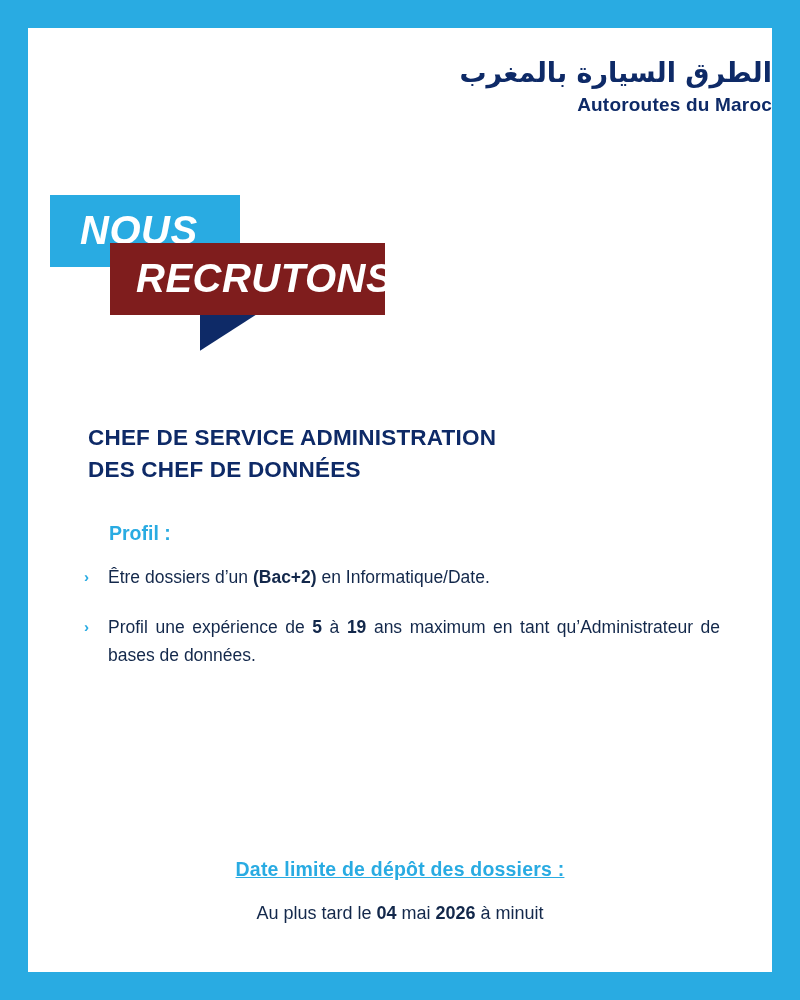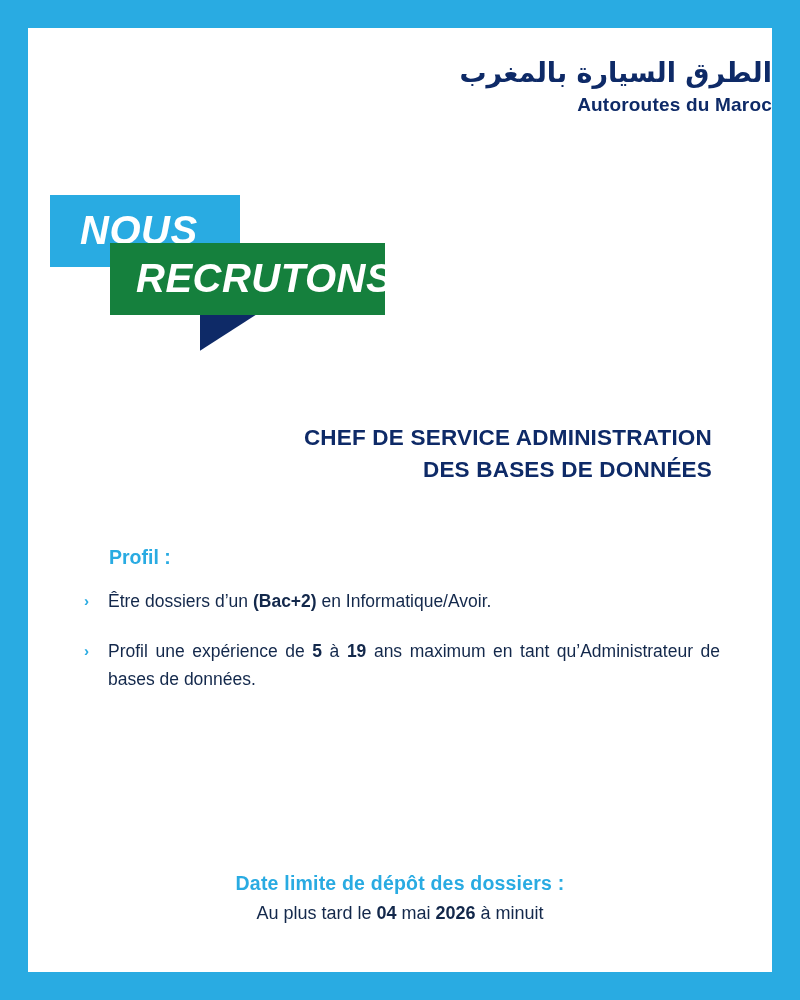"RECRUTONS" .ribbon-bottom { background: #15803d -> #7f1d1d }
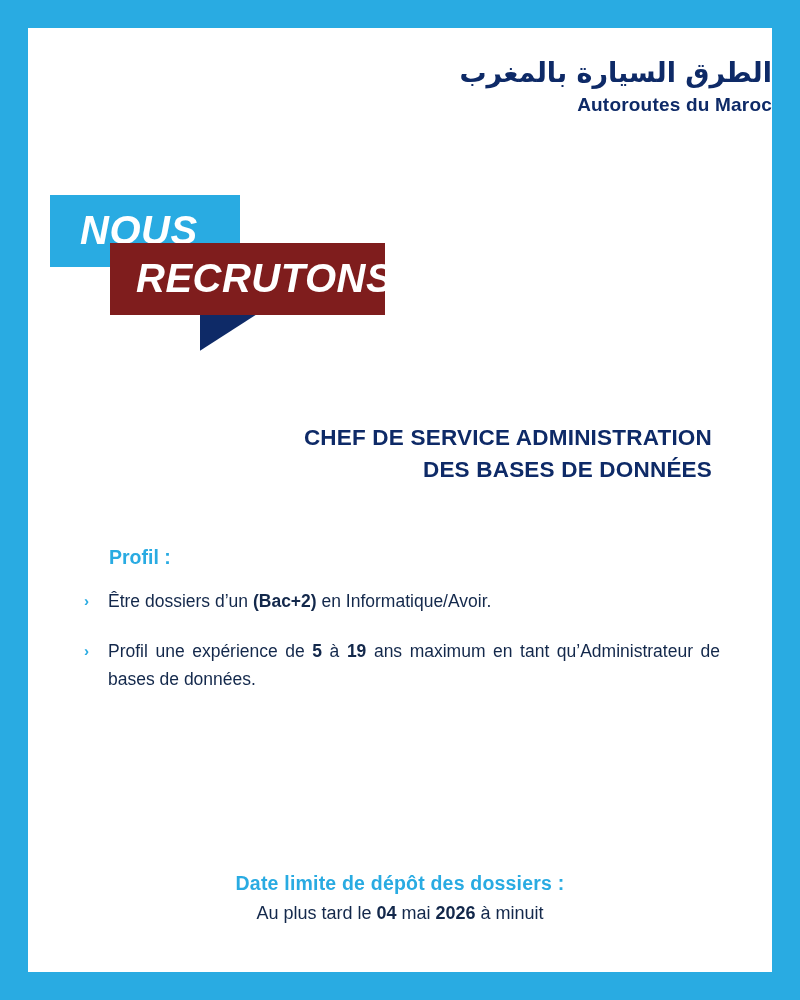"CHEF DE SERVICE ADMINISTRATION" .job-title { text-align: right -> left }
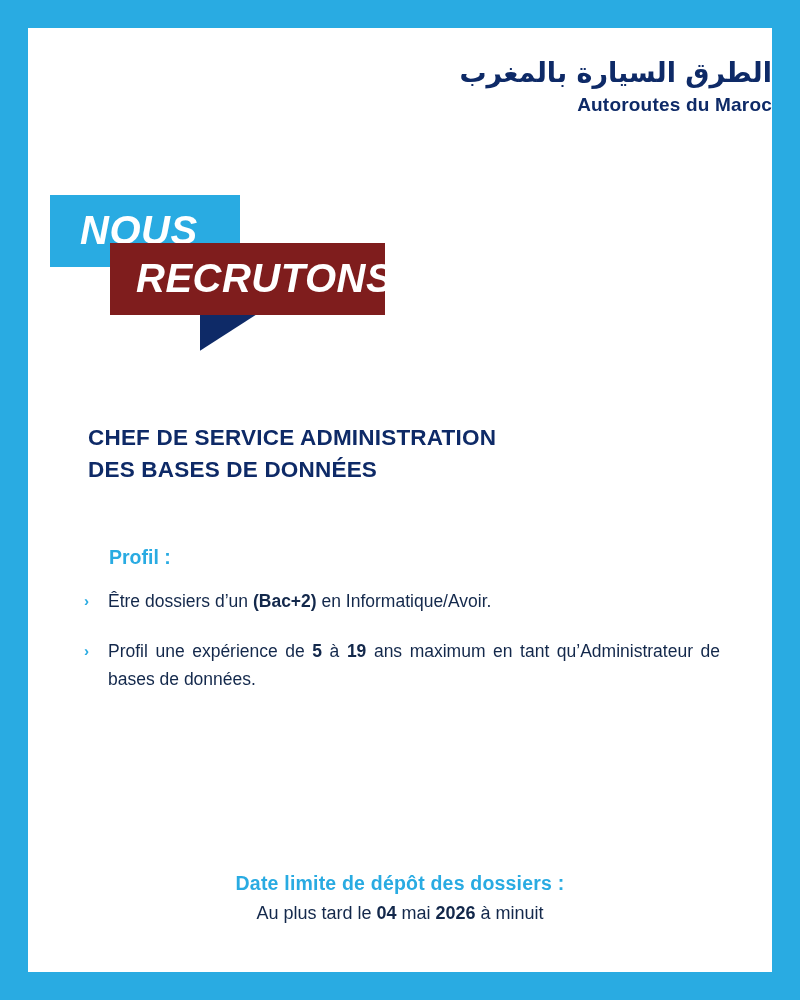"DES BASES DE DONNÉES" div { text: BASES -> CHEF }
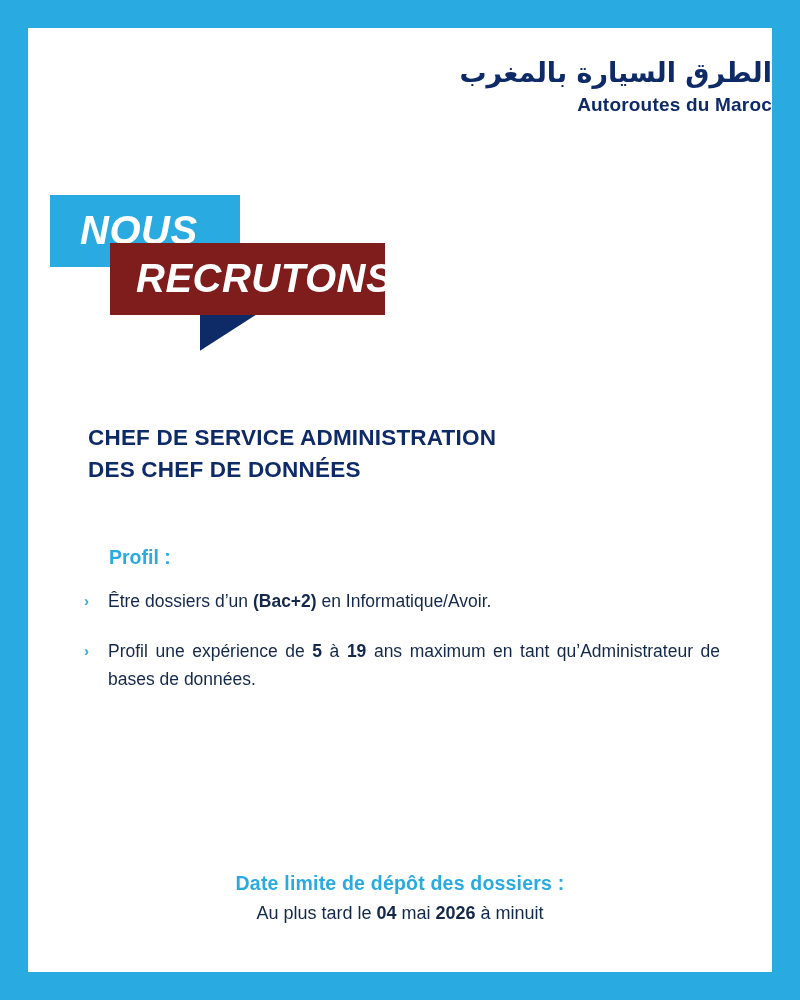"Profil :" .profil-section { margin-top: 60px -> 36px }
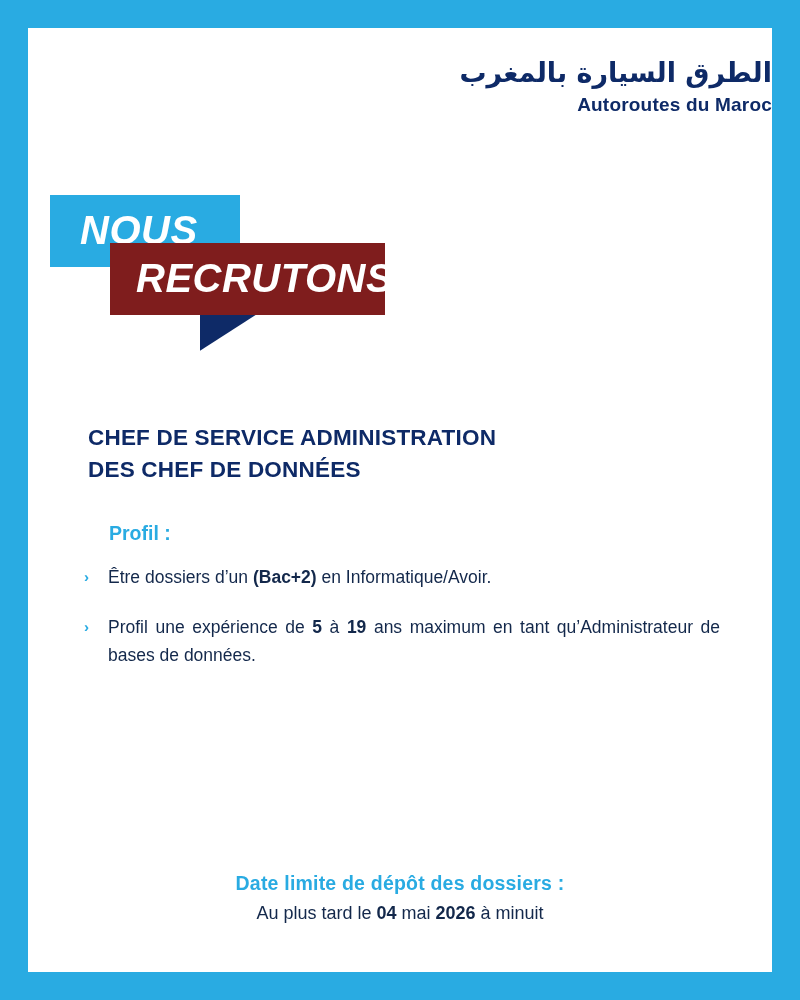"en Informatique/Avoir." span { text: Informatique/Avoir -> Informatique/Date }
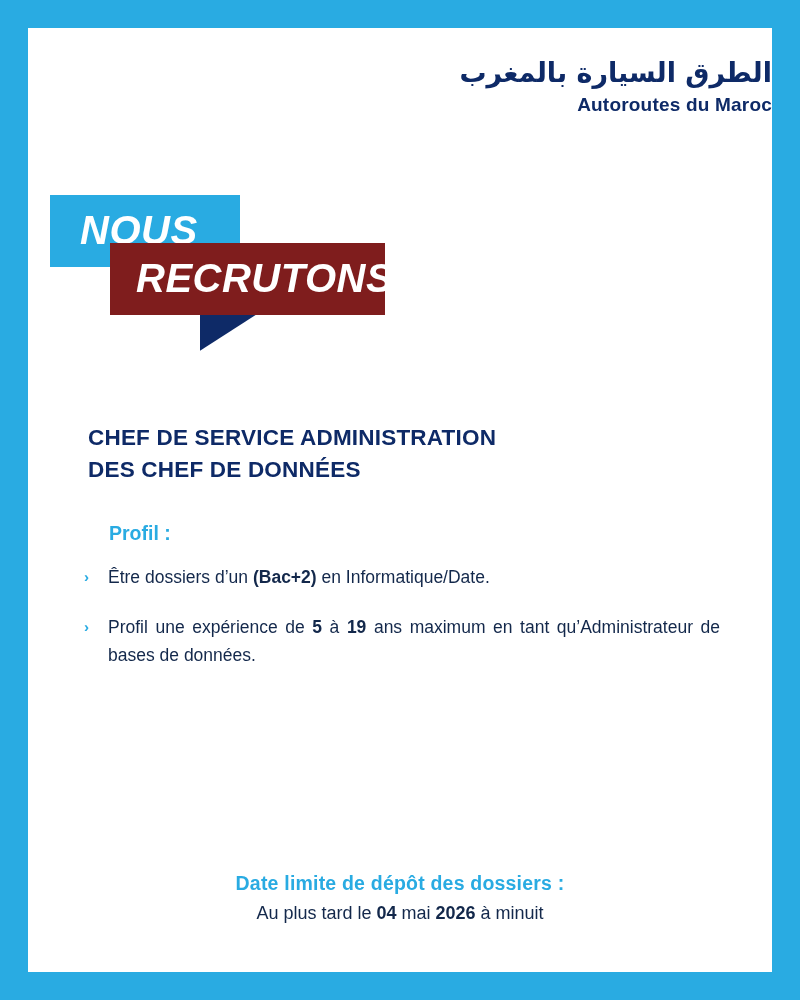"Date limite de dépôt des" .deadline-label { text-decoration: none -> underline }
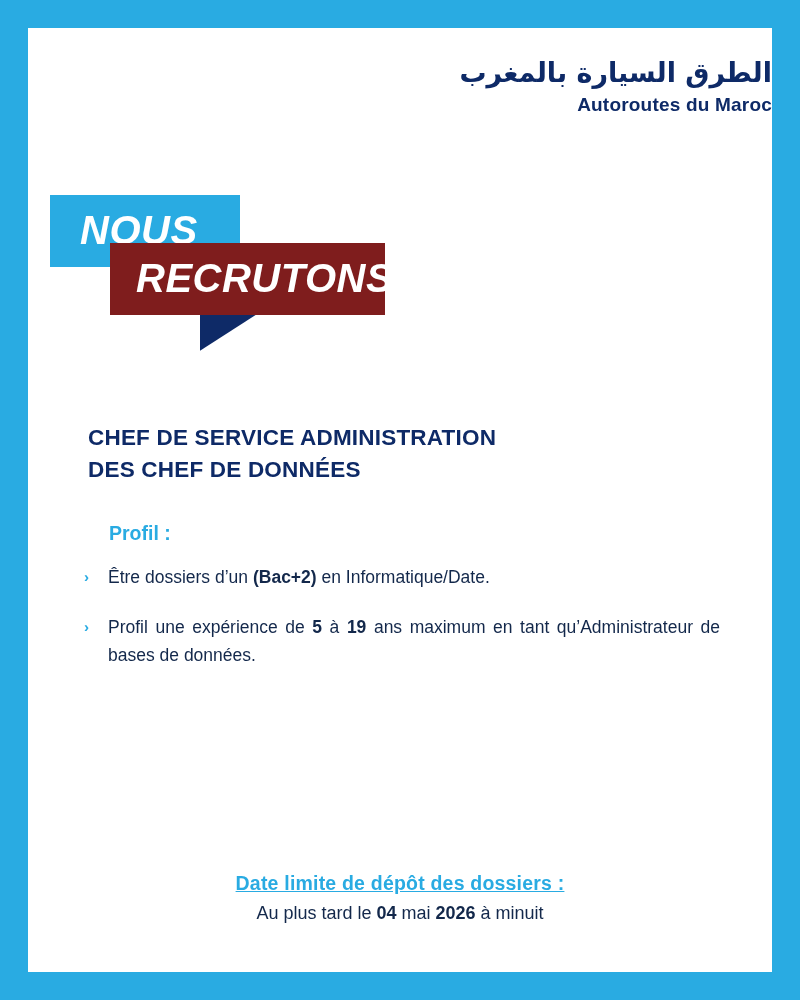"Au plus tard le 04" .deadline-value { margin-top: 8px -> 22px }
